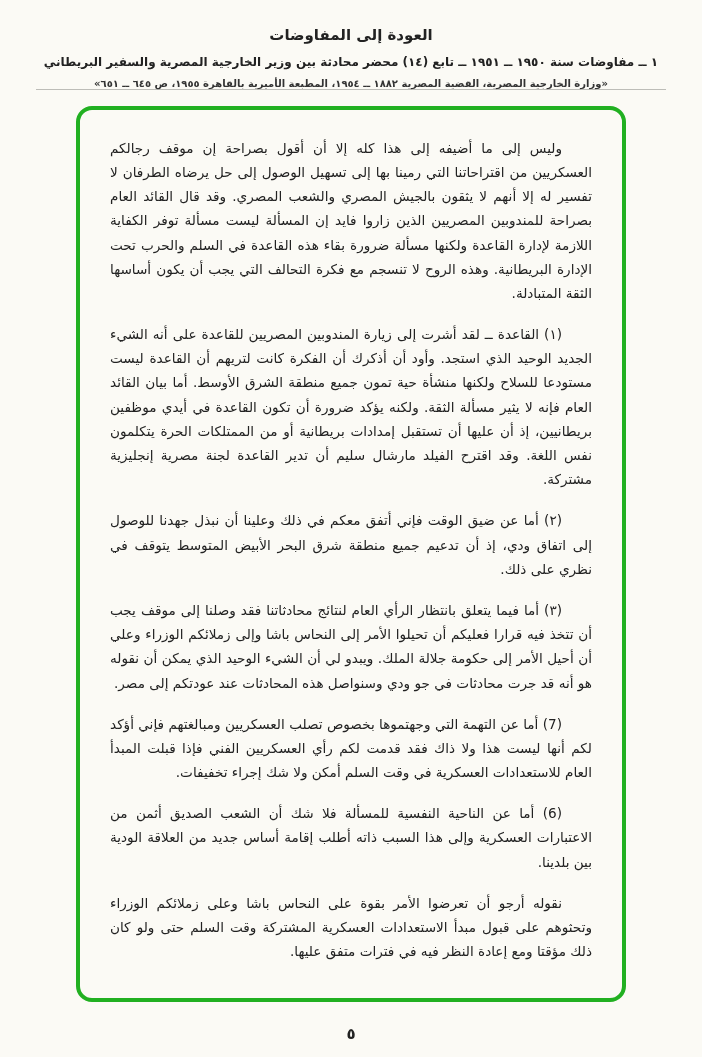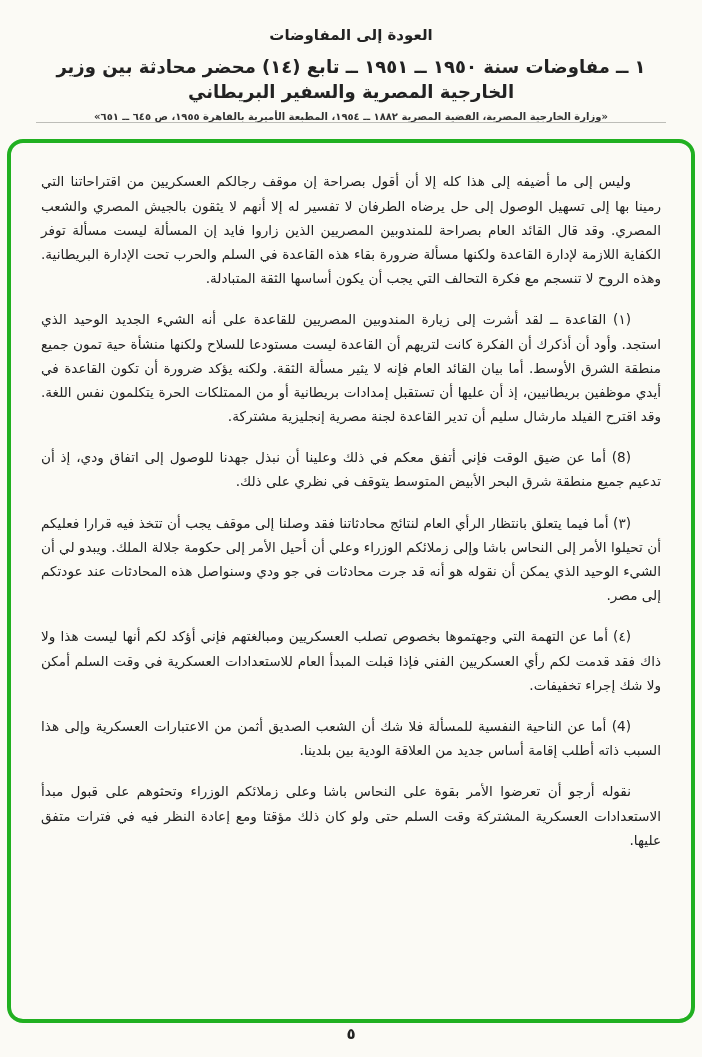"١ ــ مفاوضات سنة ١٩٥٠" .subtitle { font-size: 18px -> 12px }
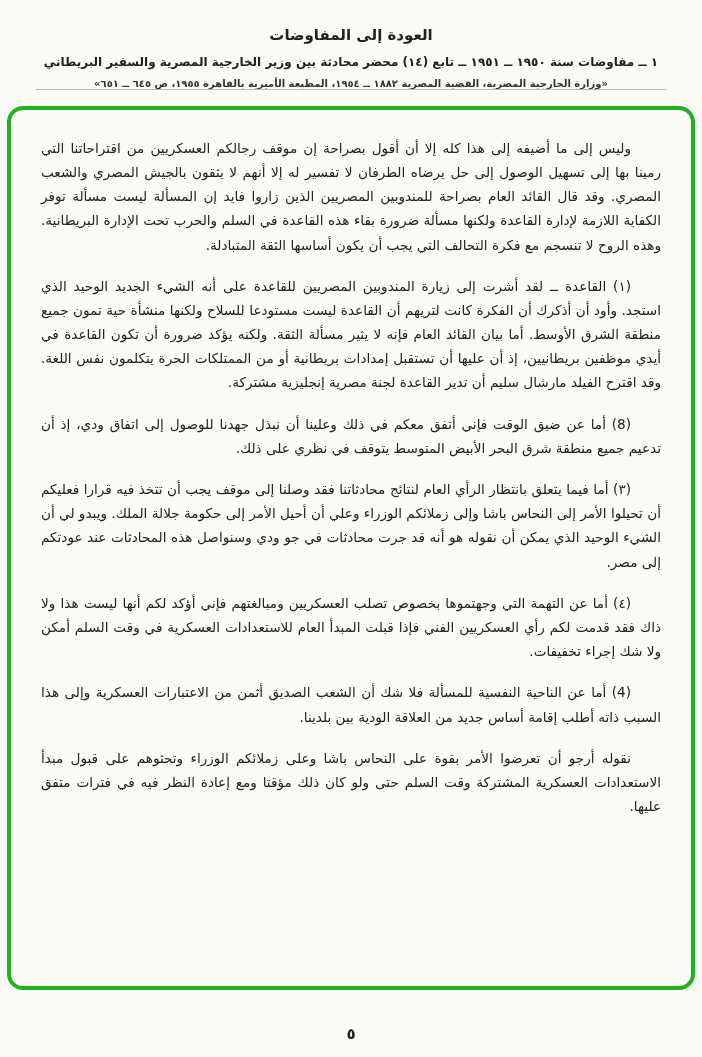"وليس إلى ما أضيفه إلى" .greenbox { width: 688px -> 550px }
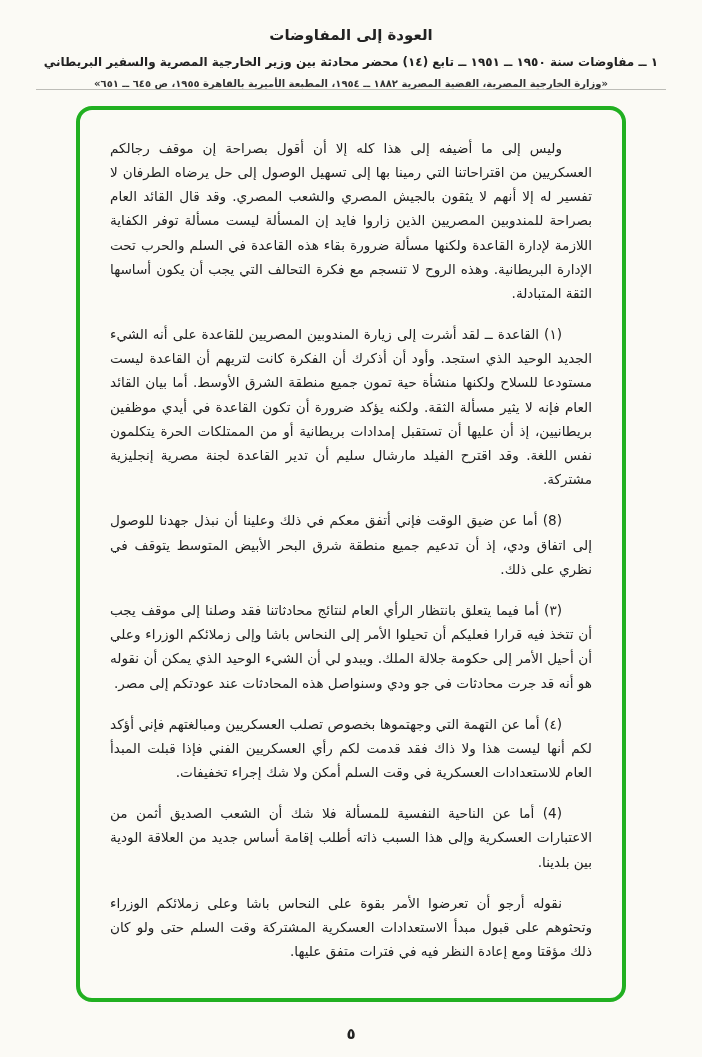"(8) أما عن ضيق الوقت" p.para { text: 8 -> ٢ }
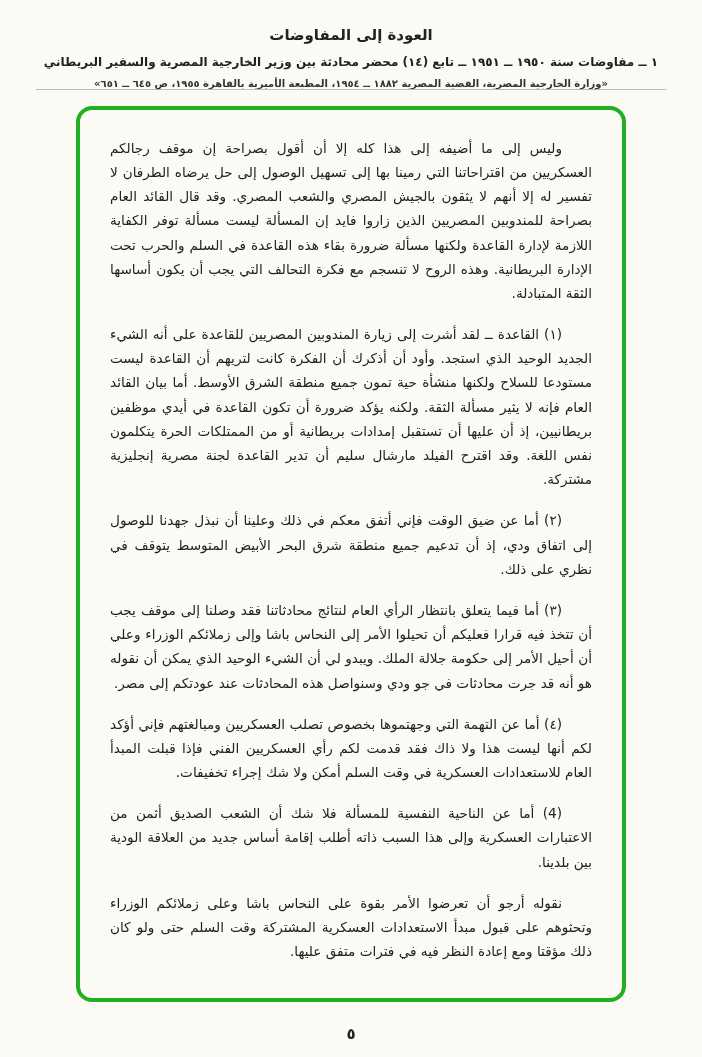"(٤) أما عن التهمة التي" p.para { text: ٤ -> 7 }
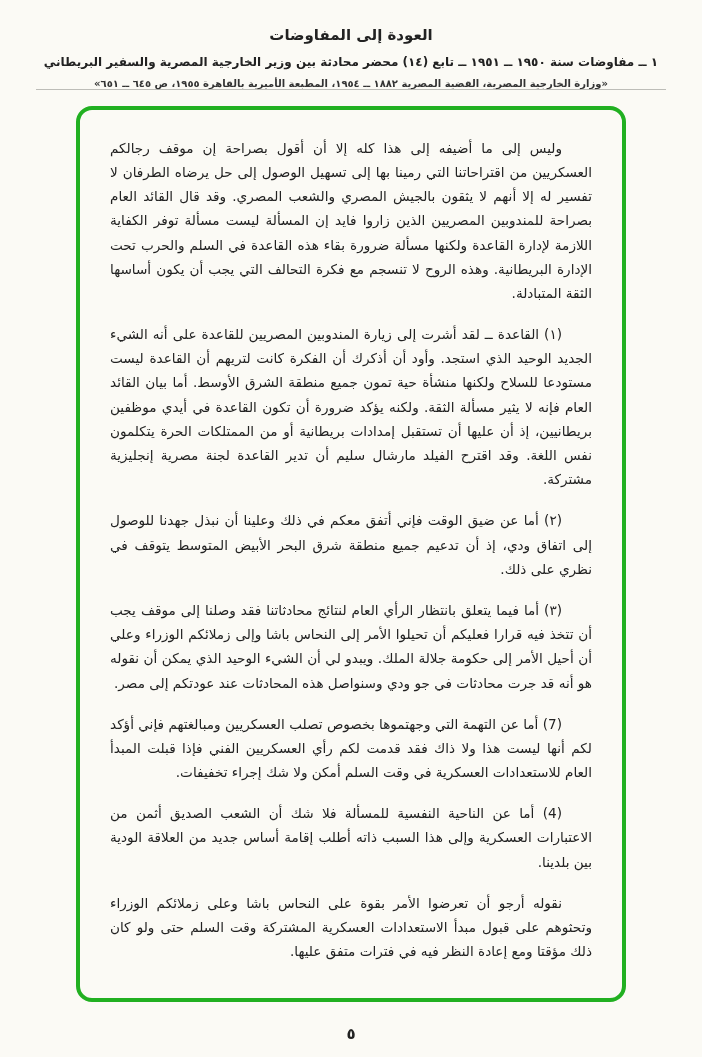"(4) أما عن الناحية النفسية" p.para { text: 4 -> 6 }
